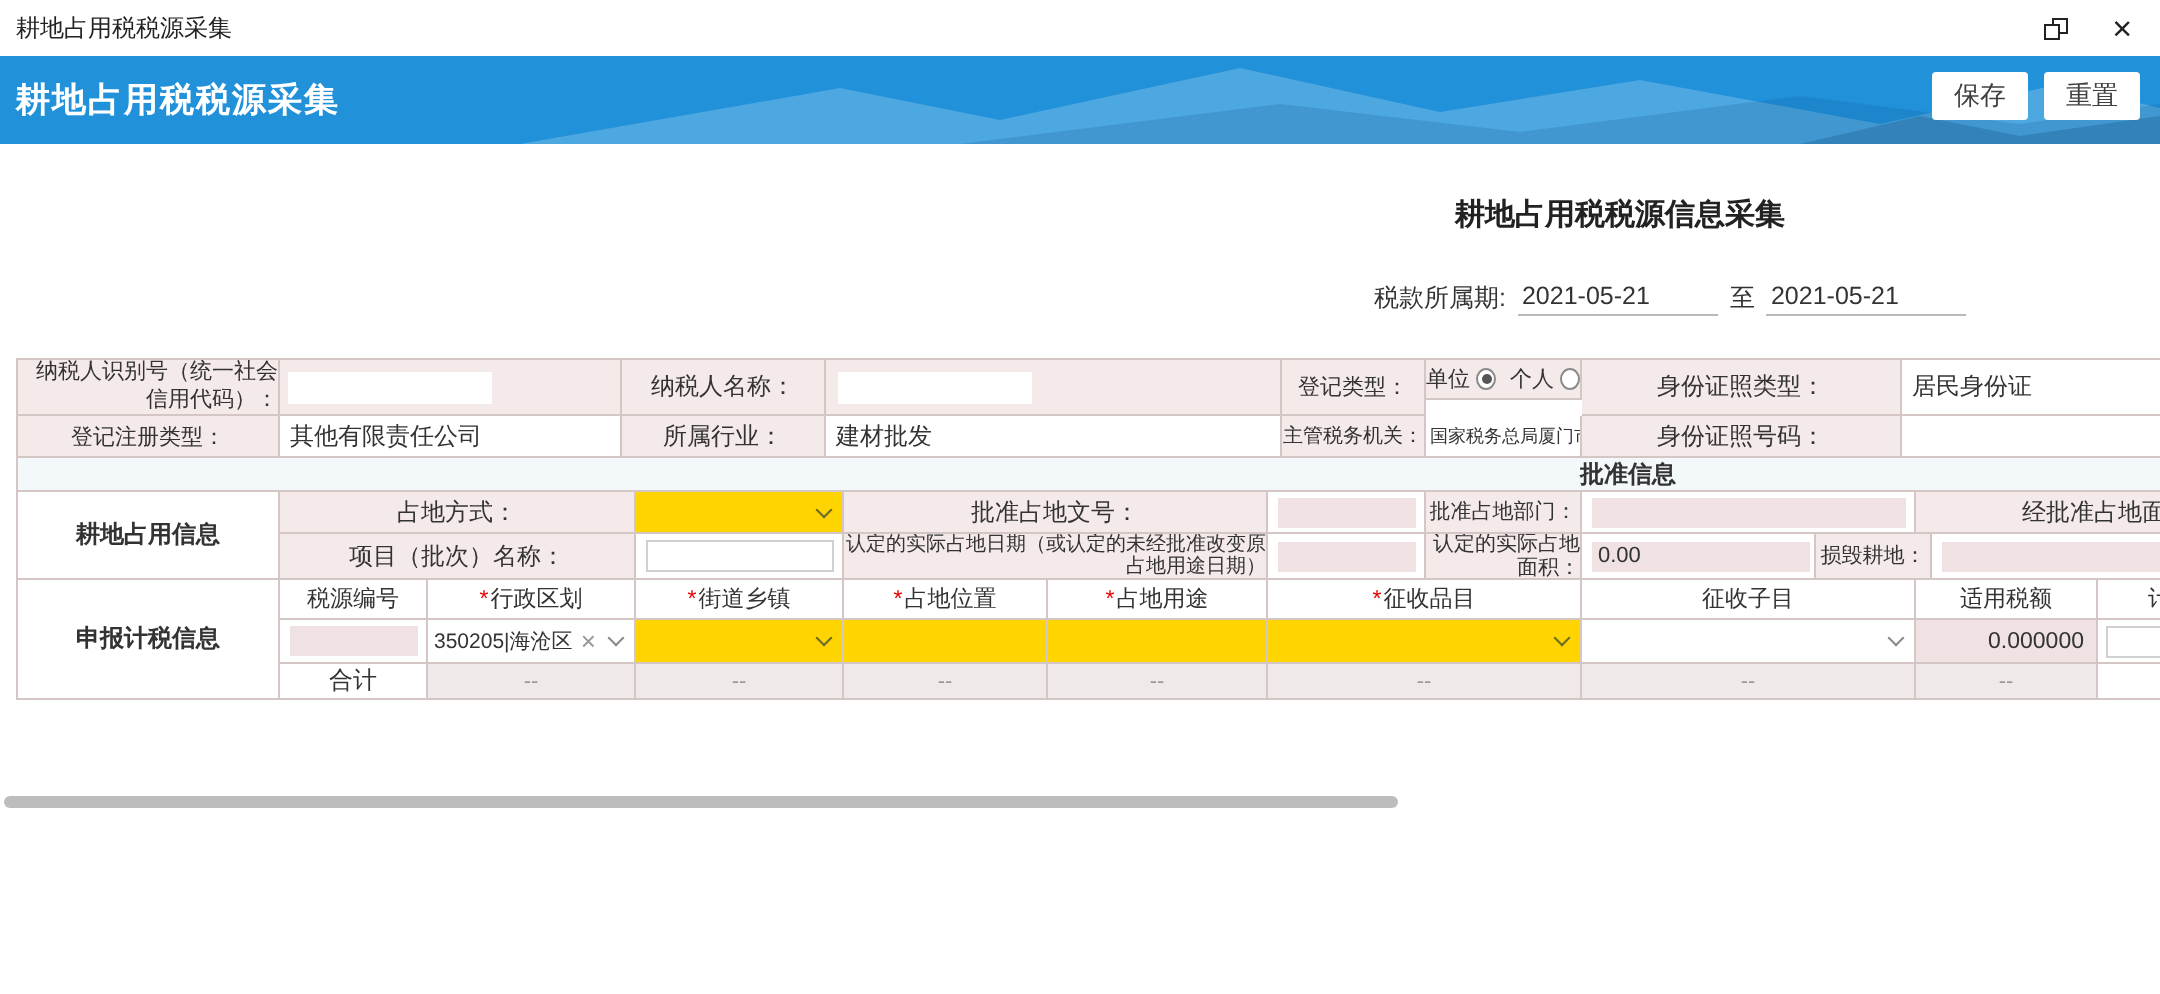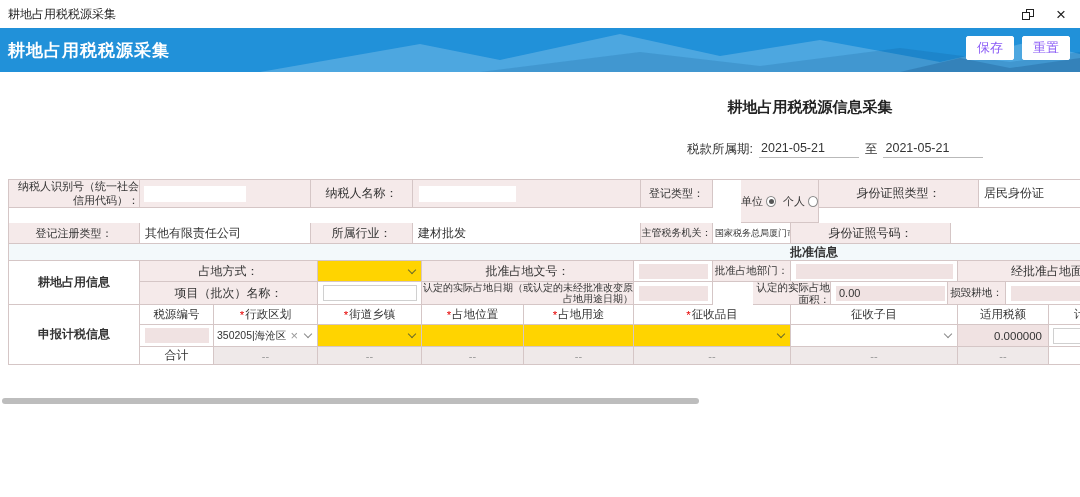"保存" .banner-btn { color: #8b5cf6 -> #404040 }
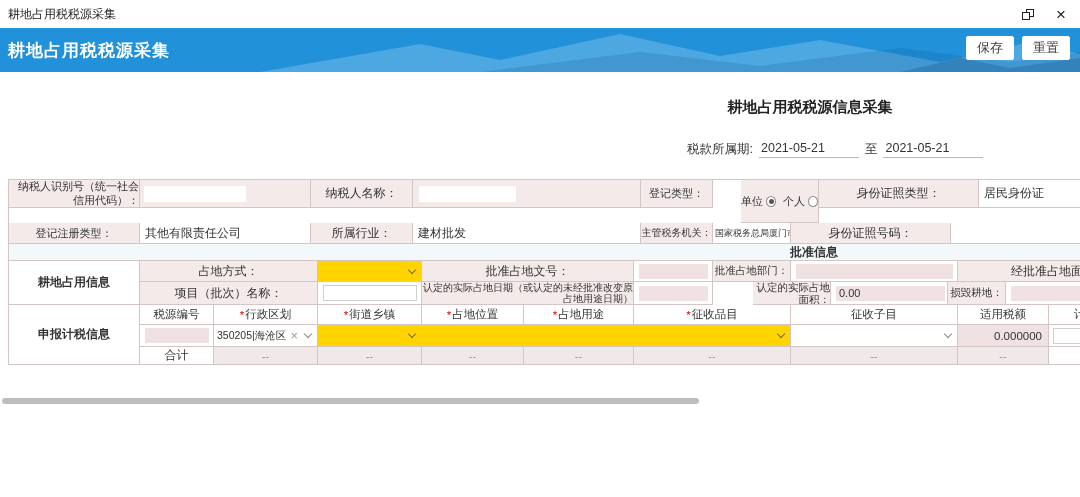"单位" div.c { height: 43px -> 20px; margin-left: 28px -> none }
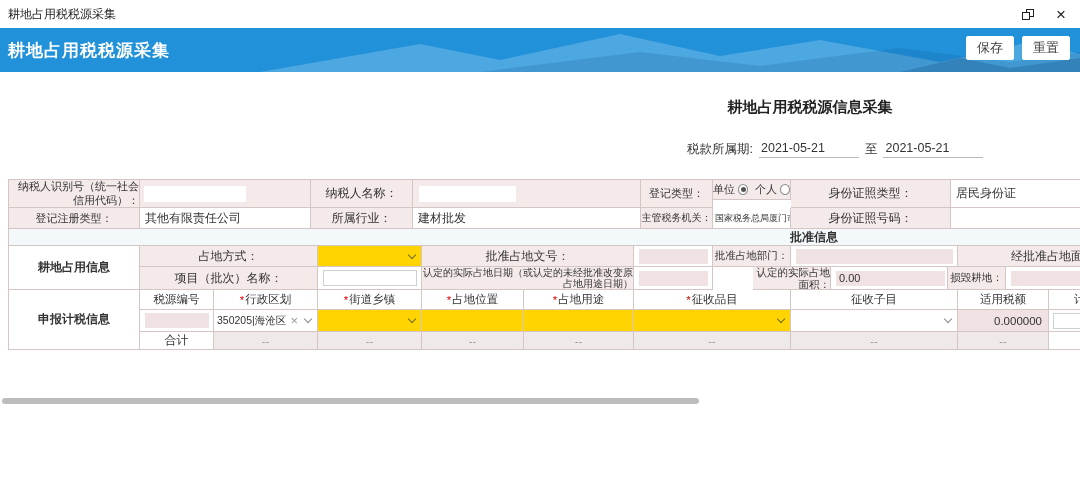"认定的实际占地面积：" div.c { margin-left: 40px -> none }
